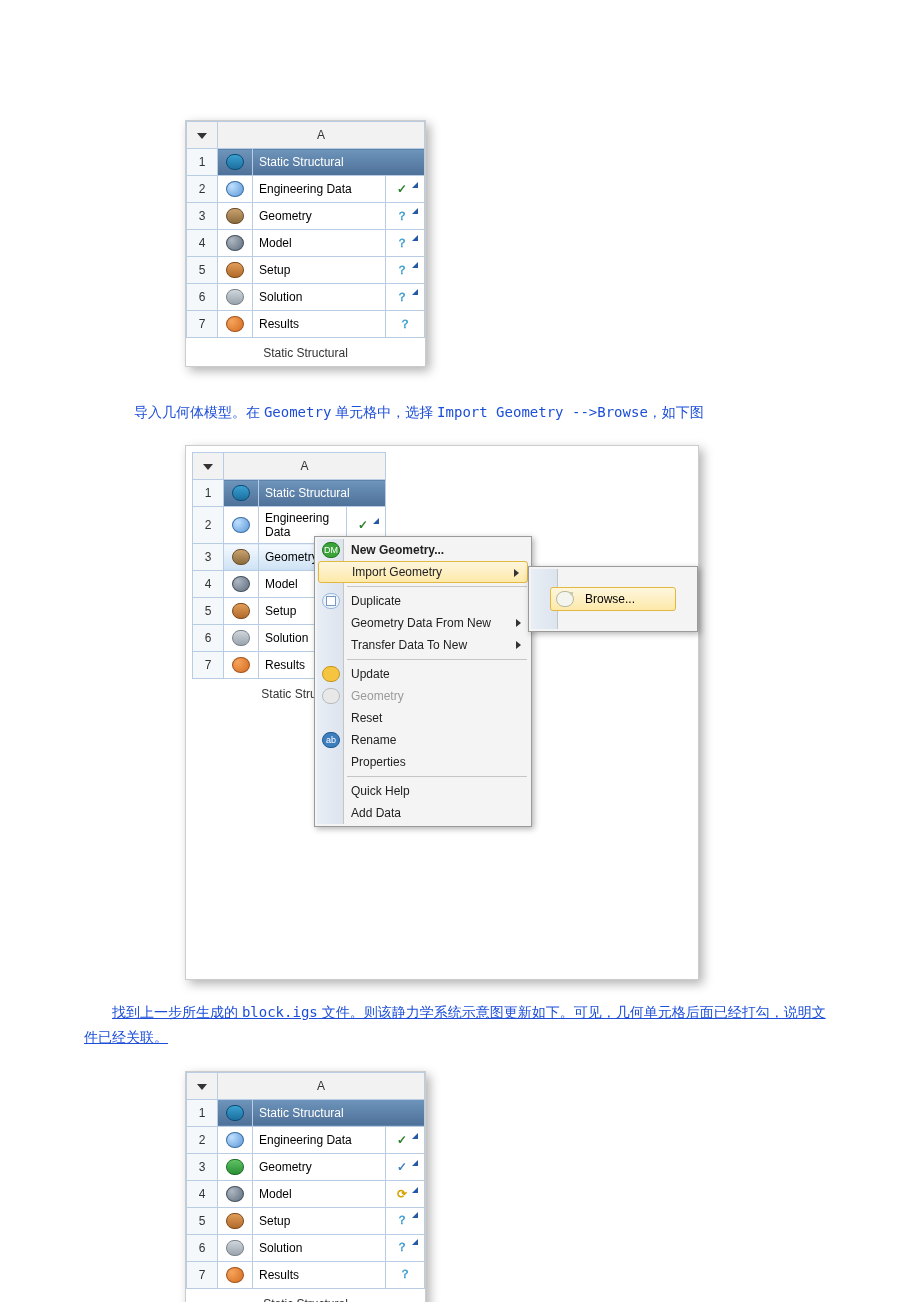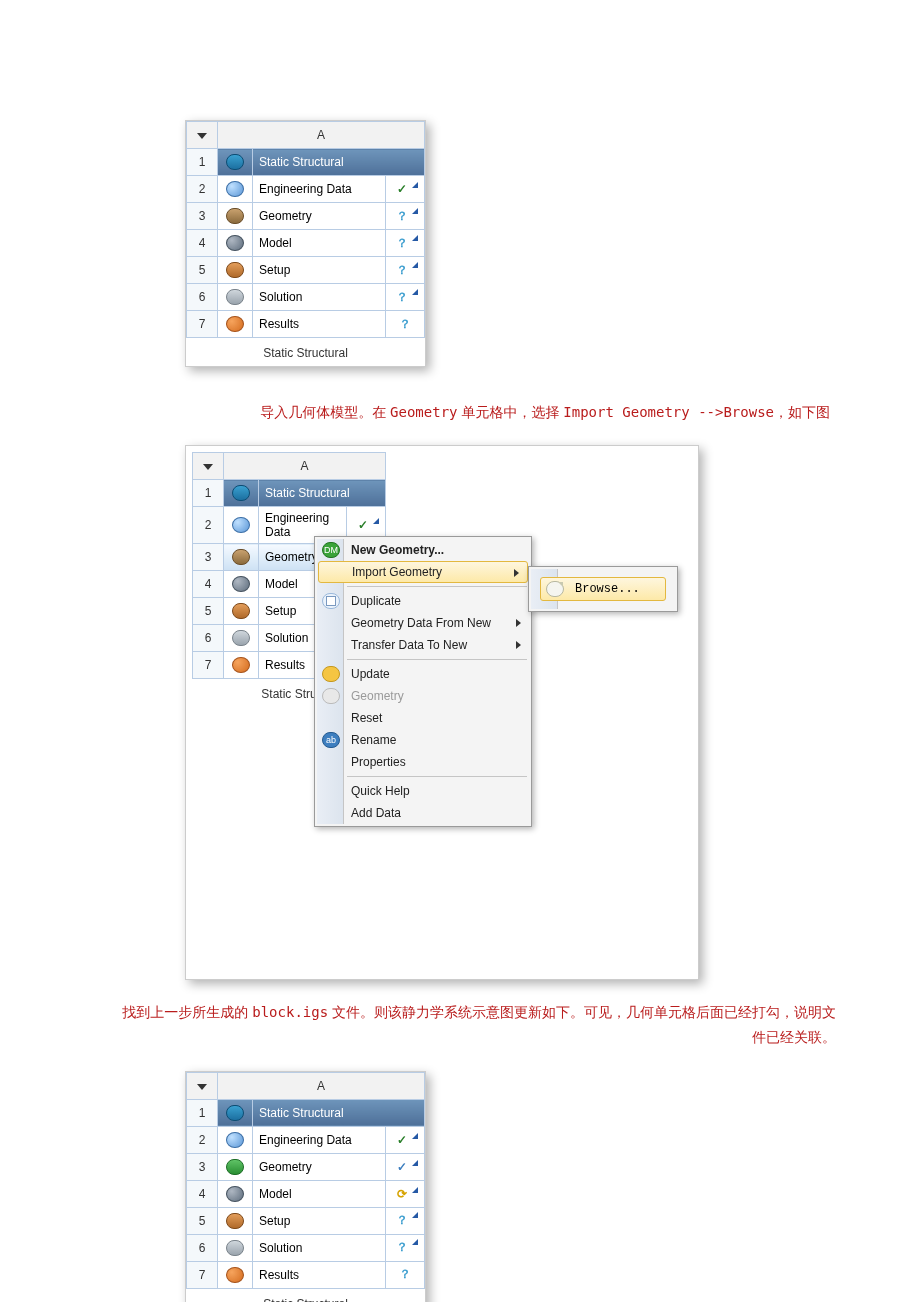"导入几何体模型。在 Geometry 单元格中，选择 Import" .paragraph { color: #b91c1c -> #1d4ed8; margin: 20px 0 20px 0 -> 20px 0 20px 16px; text-align: right -> none }
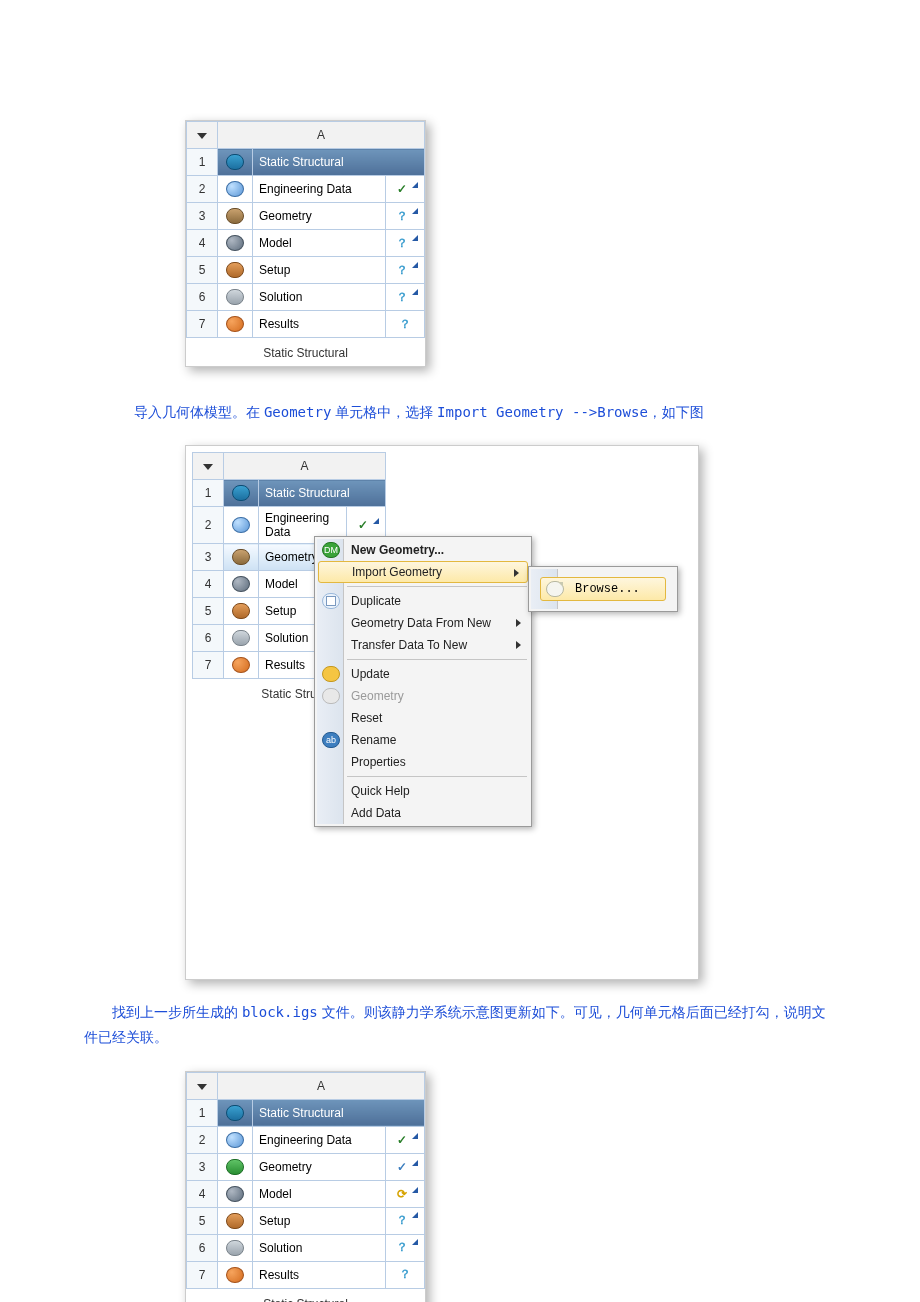"Browse..." .submenu-fly { font-family: Liberation Mono, monospace -> none; padding: 10px -> 20px }
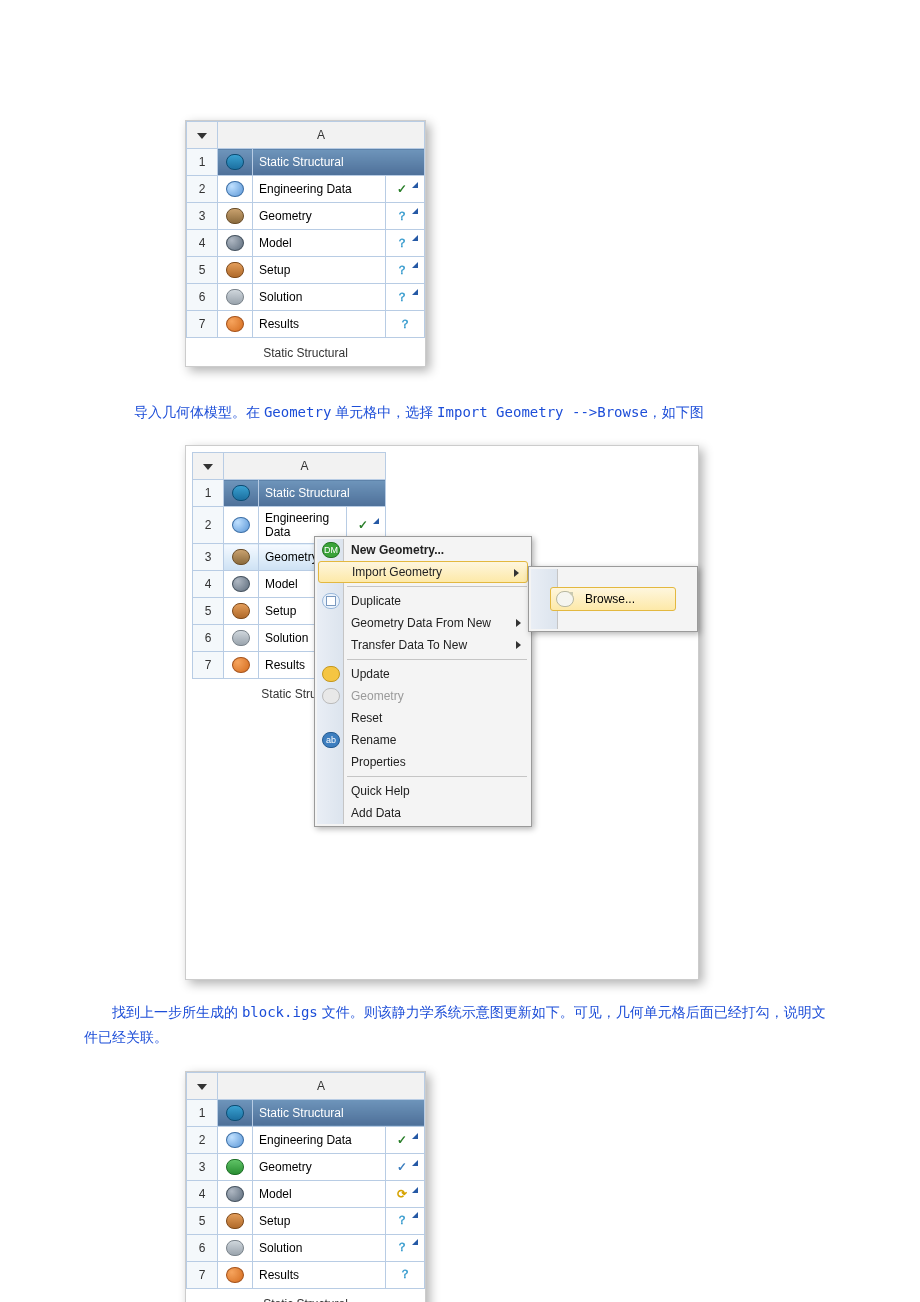"找到上一步所生成的 block.igs" p.paragraph { text-decoration: none -> underline }
